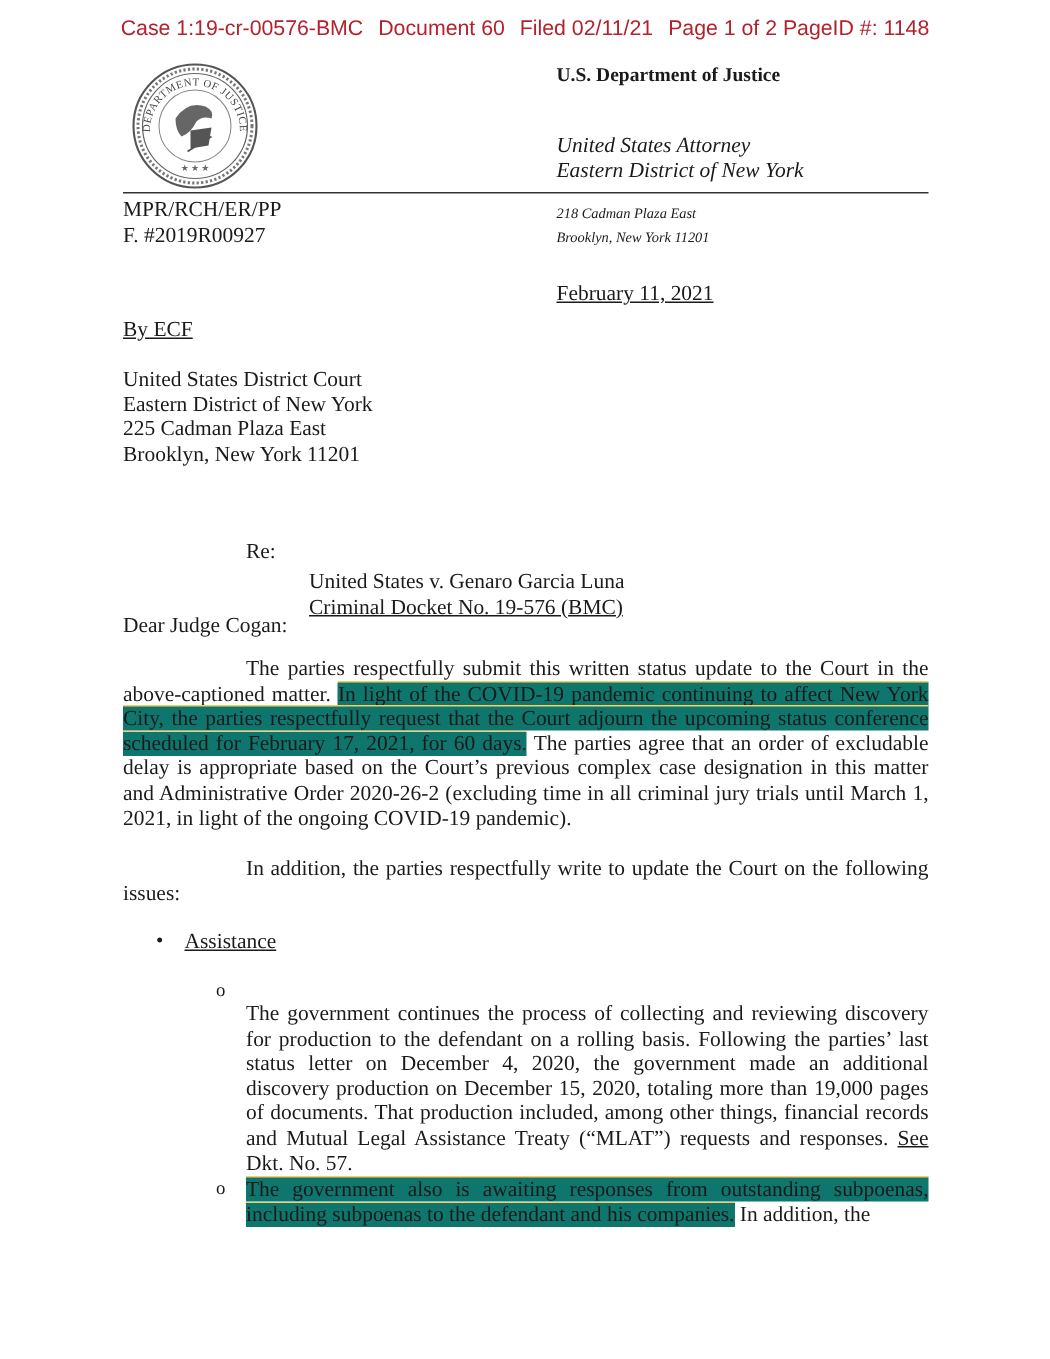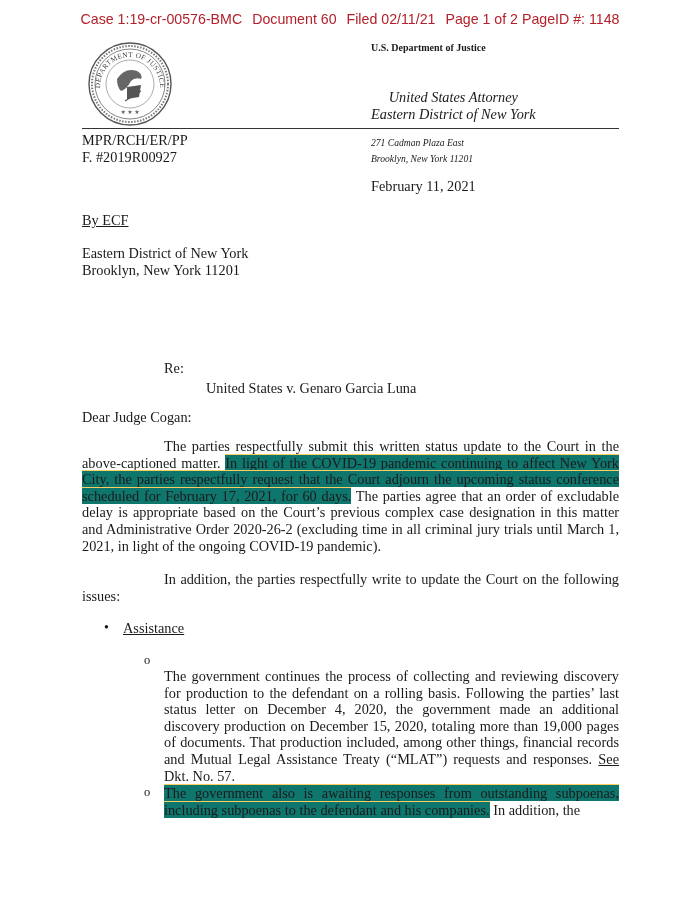"U.S. Department of Justice" .agency { font-size: 10px -> 13px }
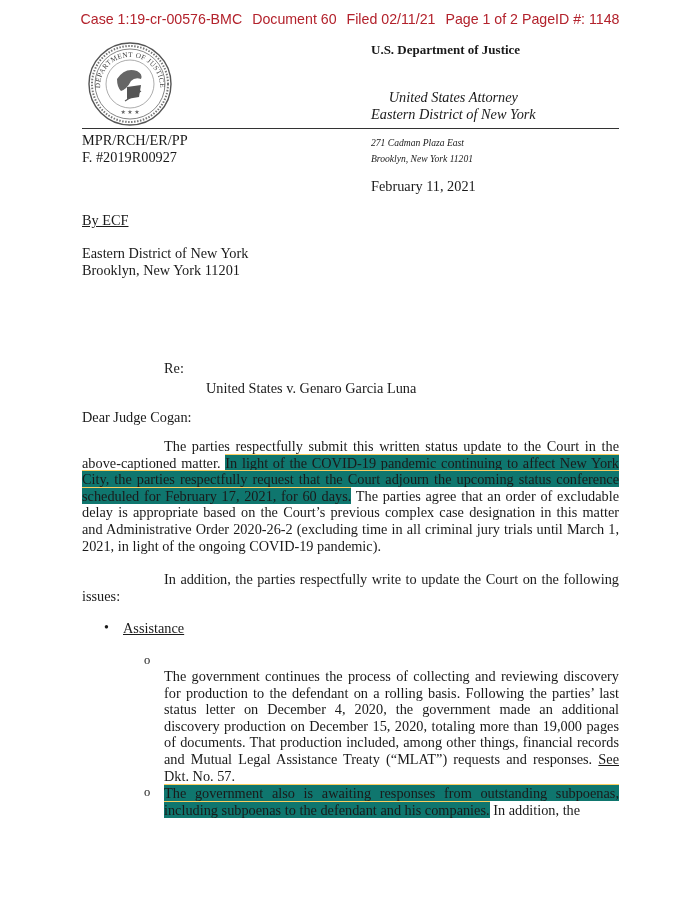"United States Attorney" .office { text-align: center -> none }
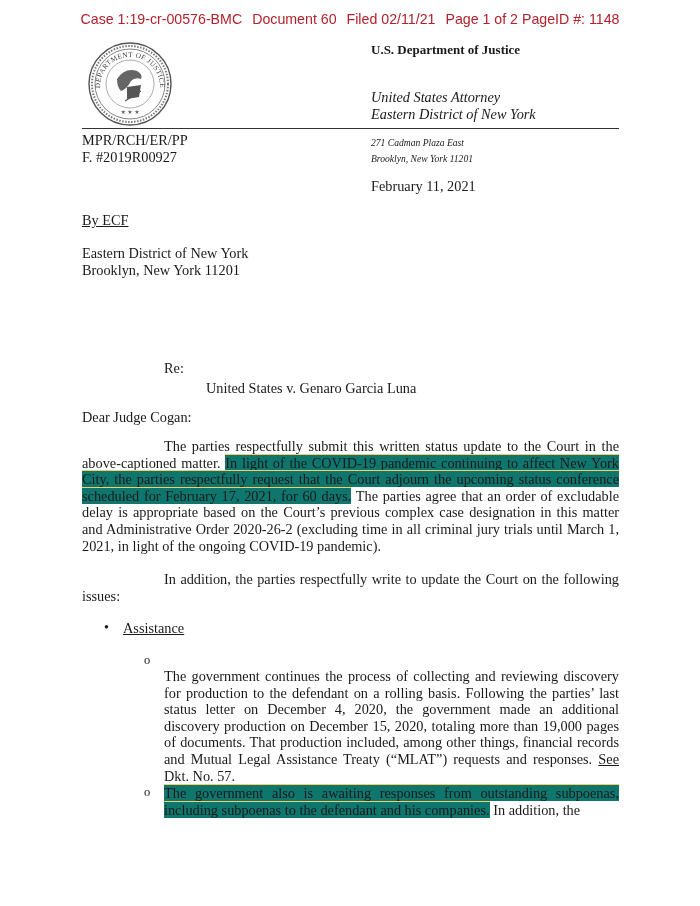"271 Cadman Plaza East" div { text: 271 -> 218 }
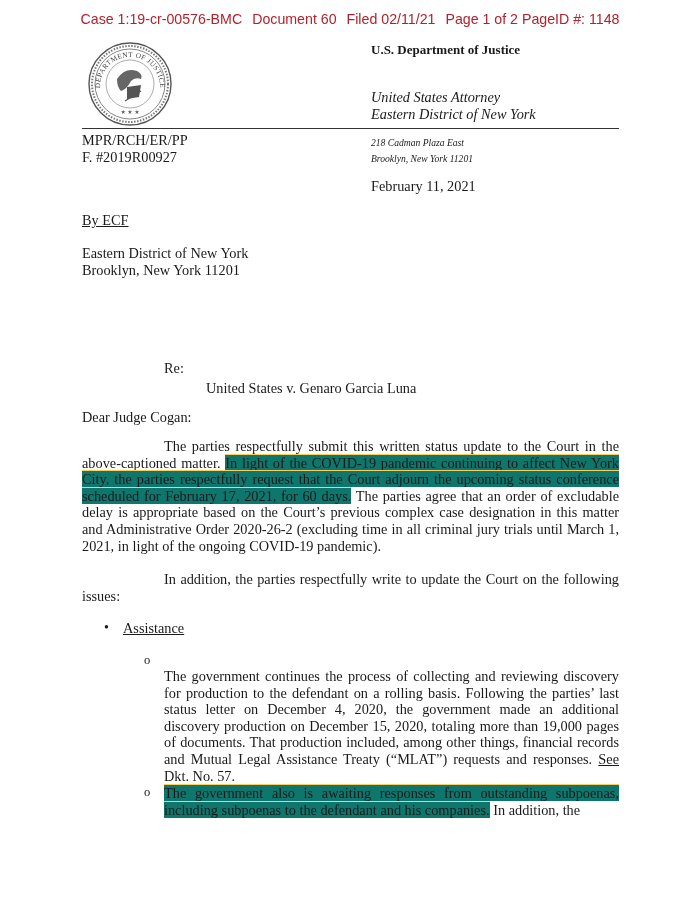"February 11, 2021" .date { text-decoration: none -> underline; top: 178px -> 188px }
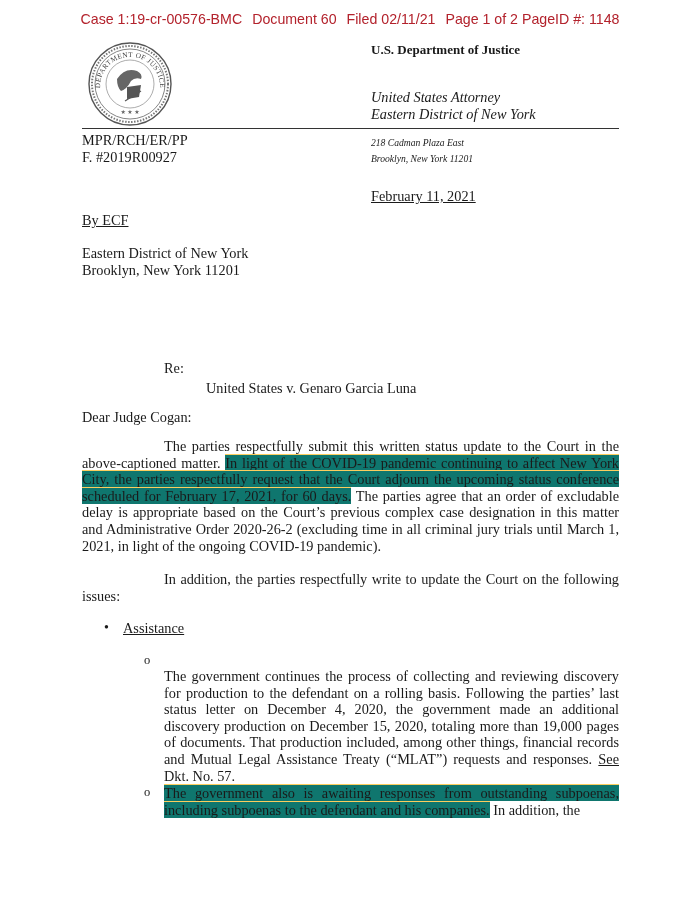"United States District Court" div { html: none -> <div>United States District Court</div> }
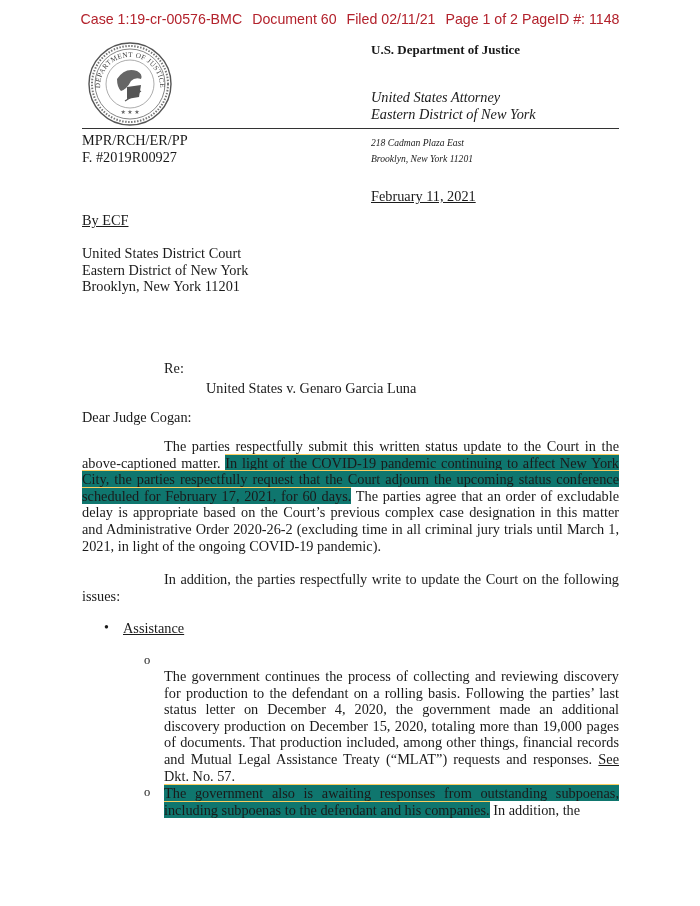"225 Cadman Plaza East" div { html: none -> <div>225 Cadman Plaza East</div> }
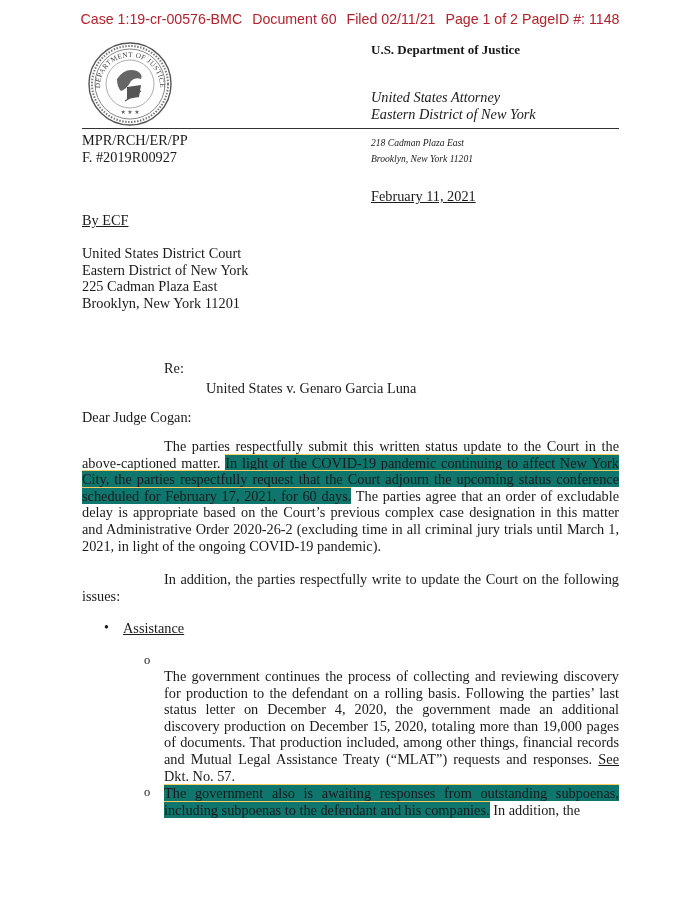"Criminal Docket No. 19-576 (BMC)" div.u { html: none -> <div>Criminal Docket No. 19-576 (BMC)</div> }
